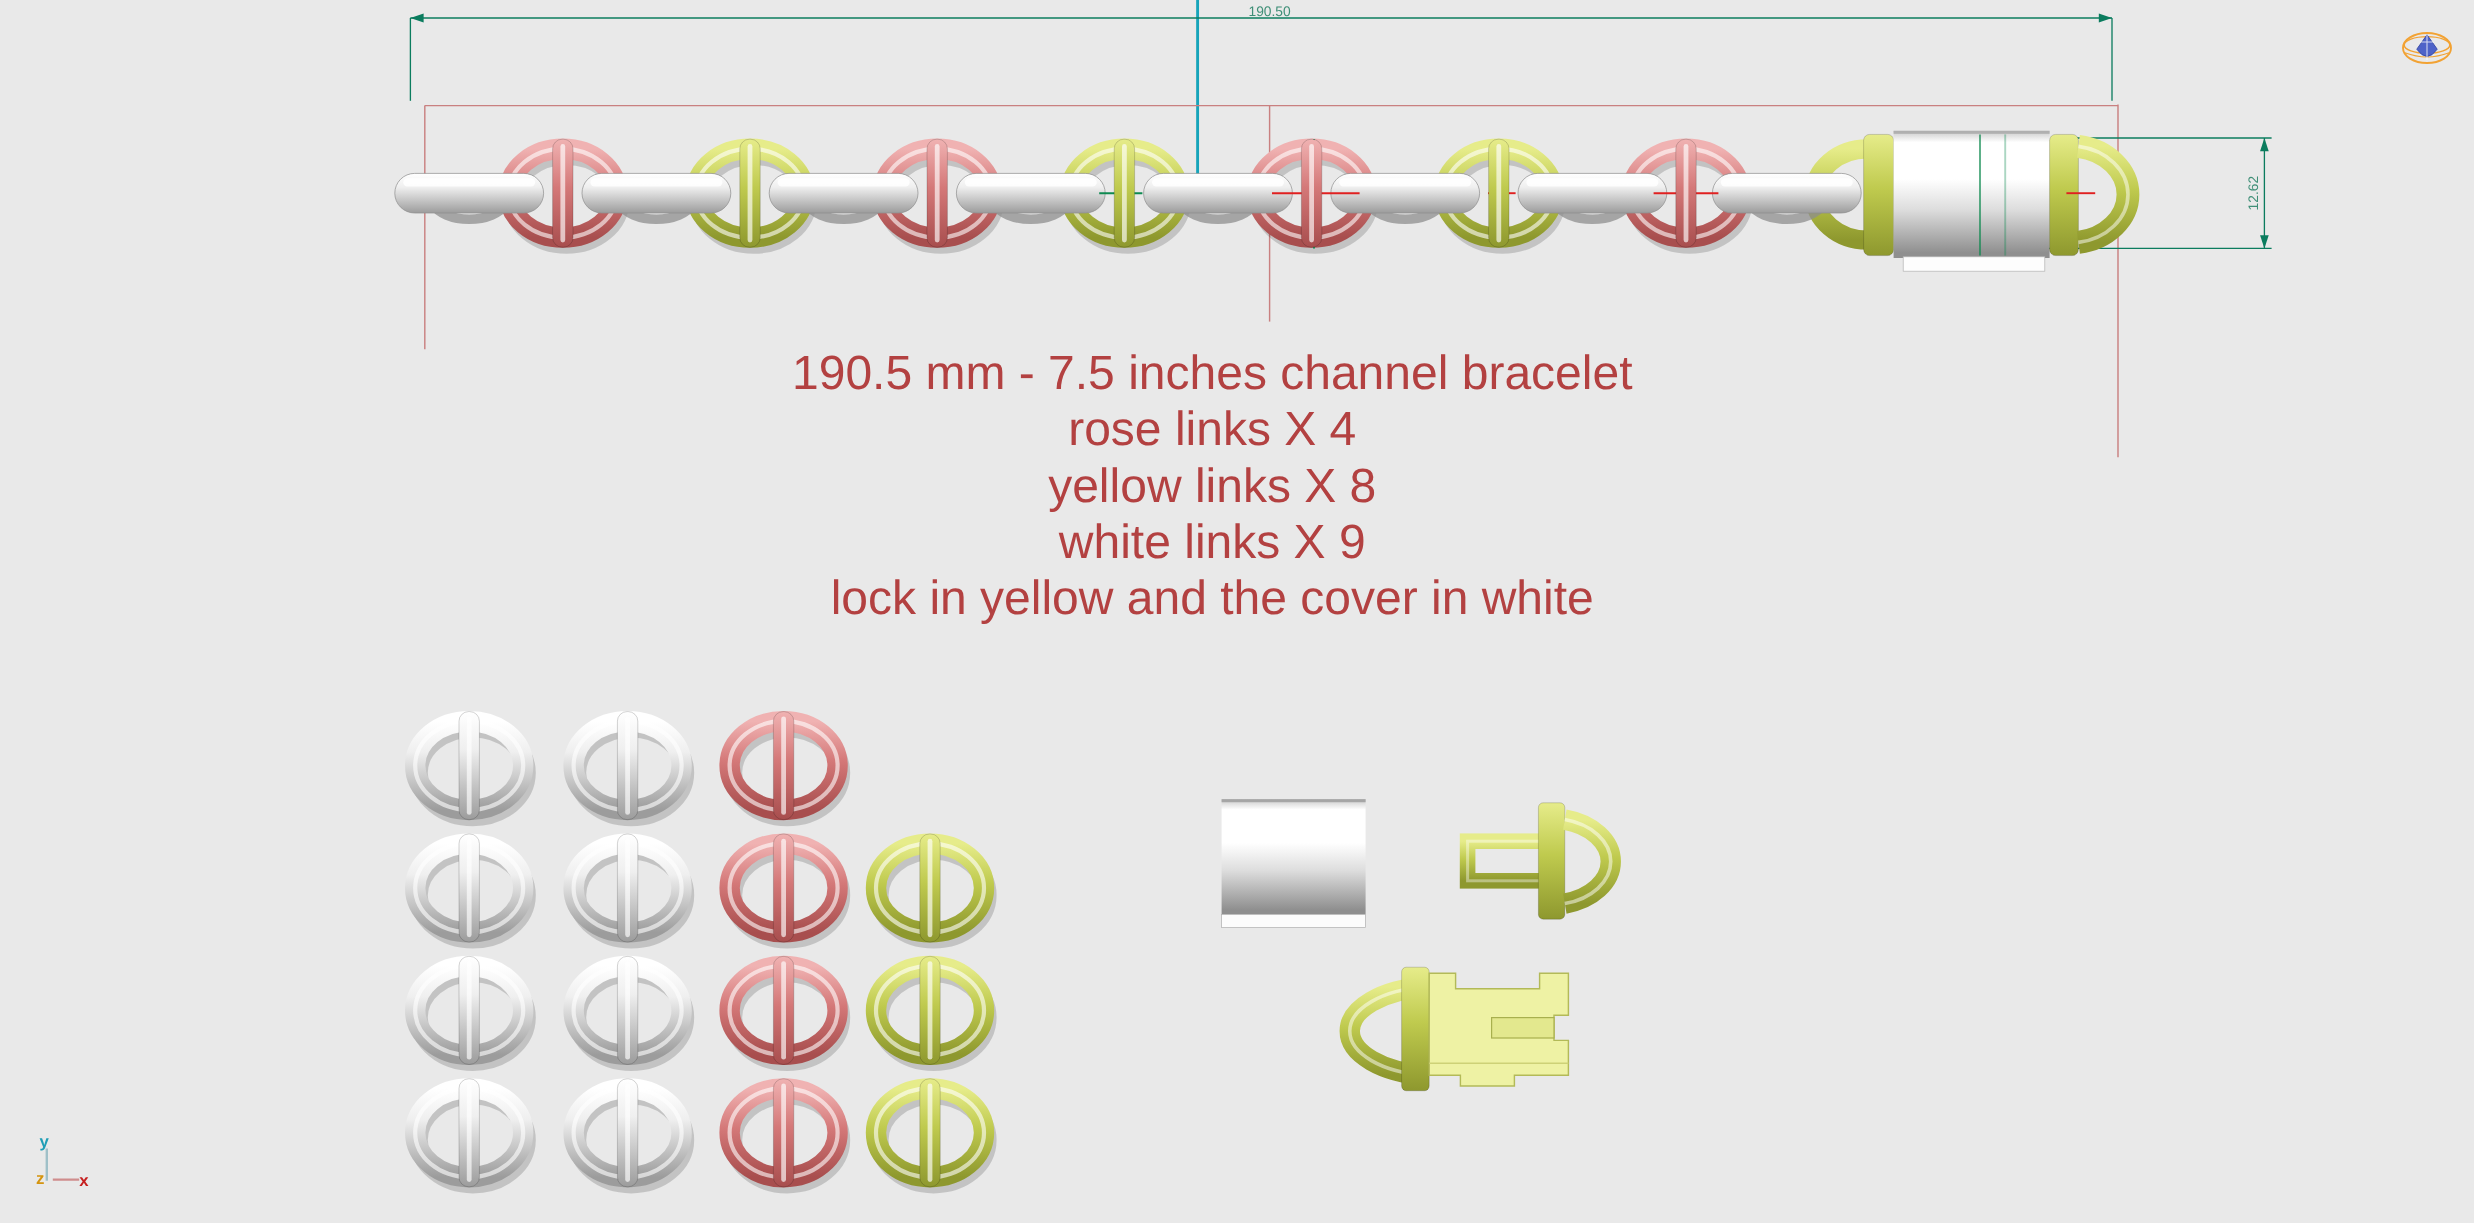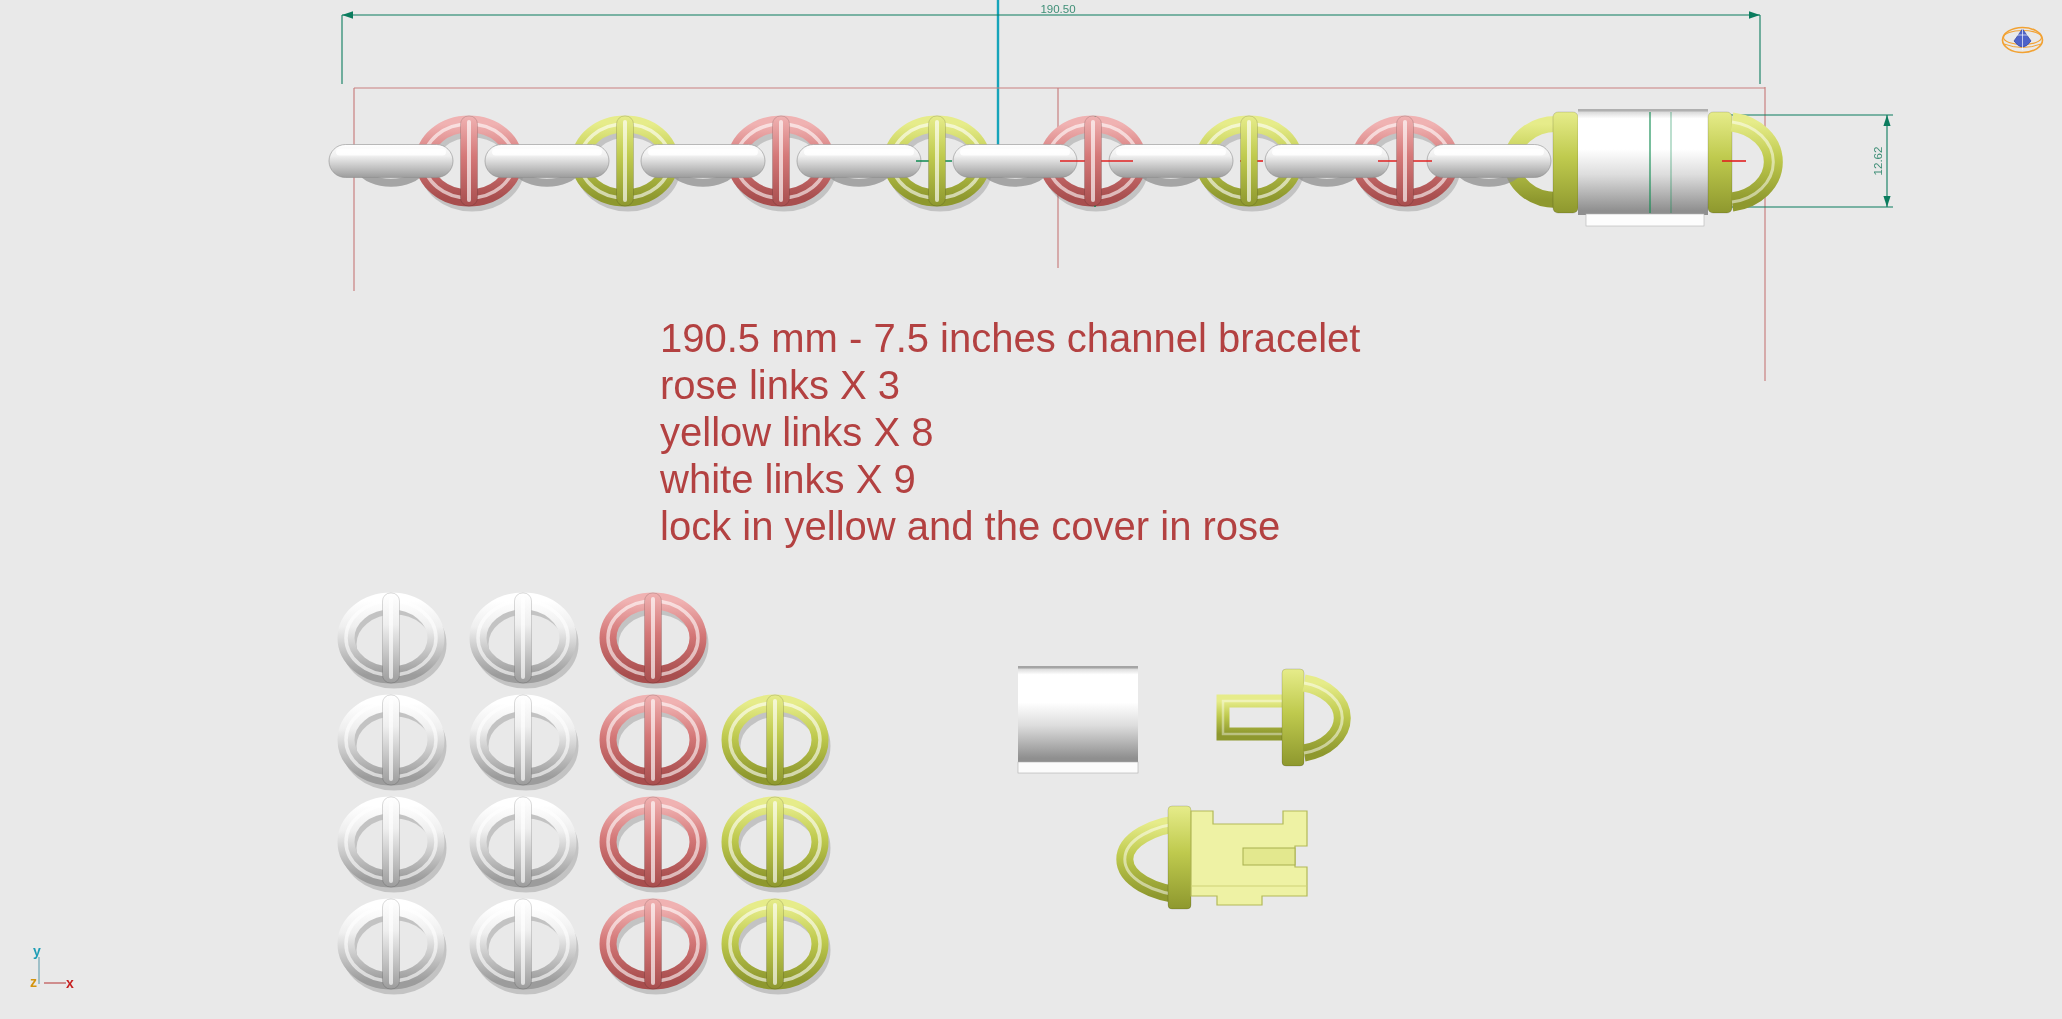"190.5 mm - 7.5 inches" .notes { text-align: none -> center; top: 315px -> 288px }
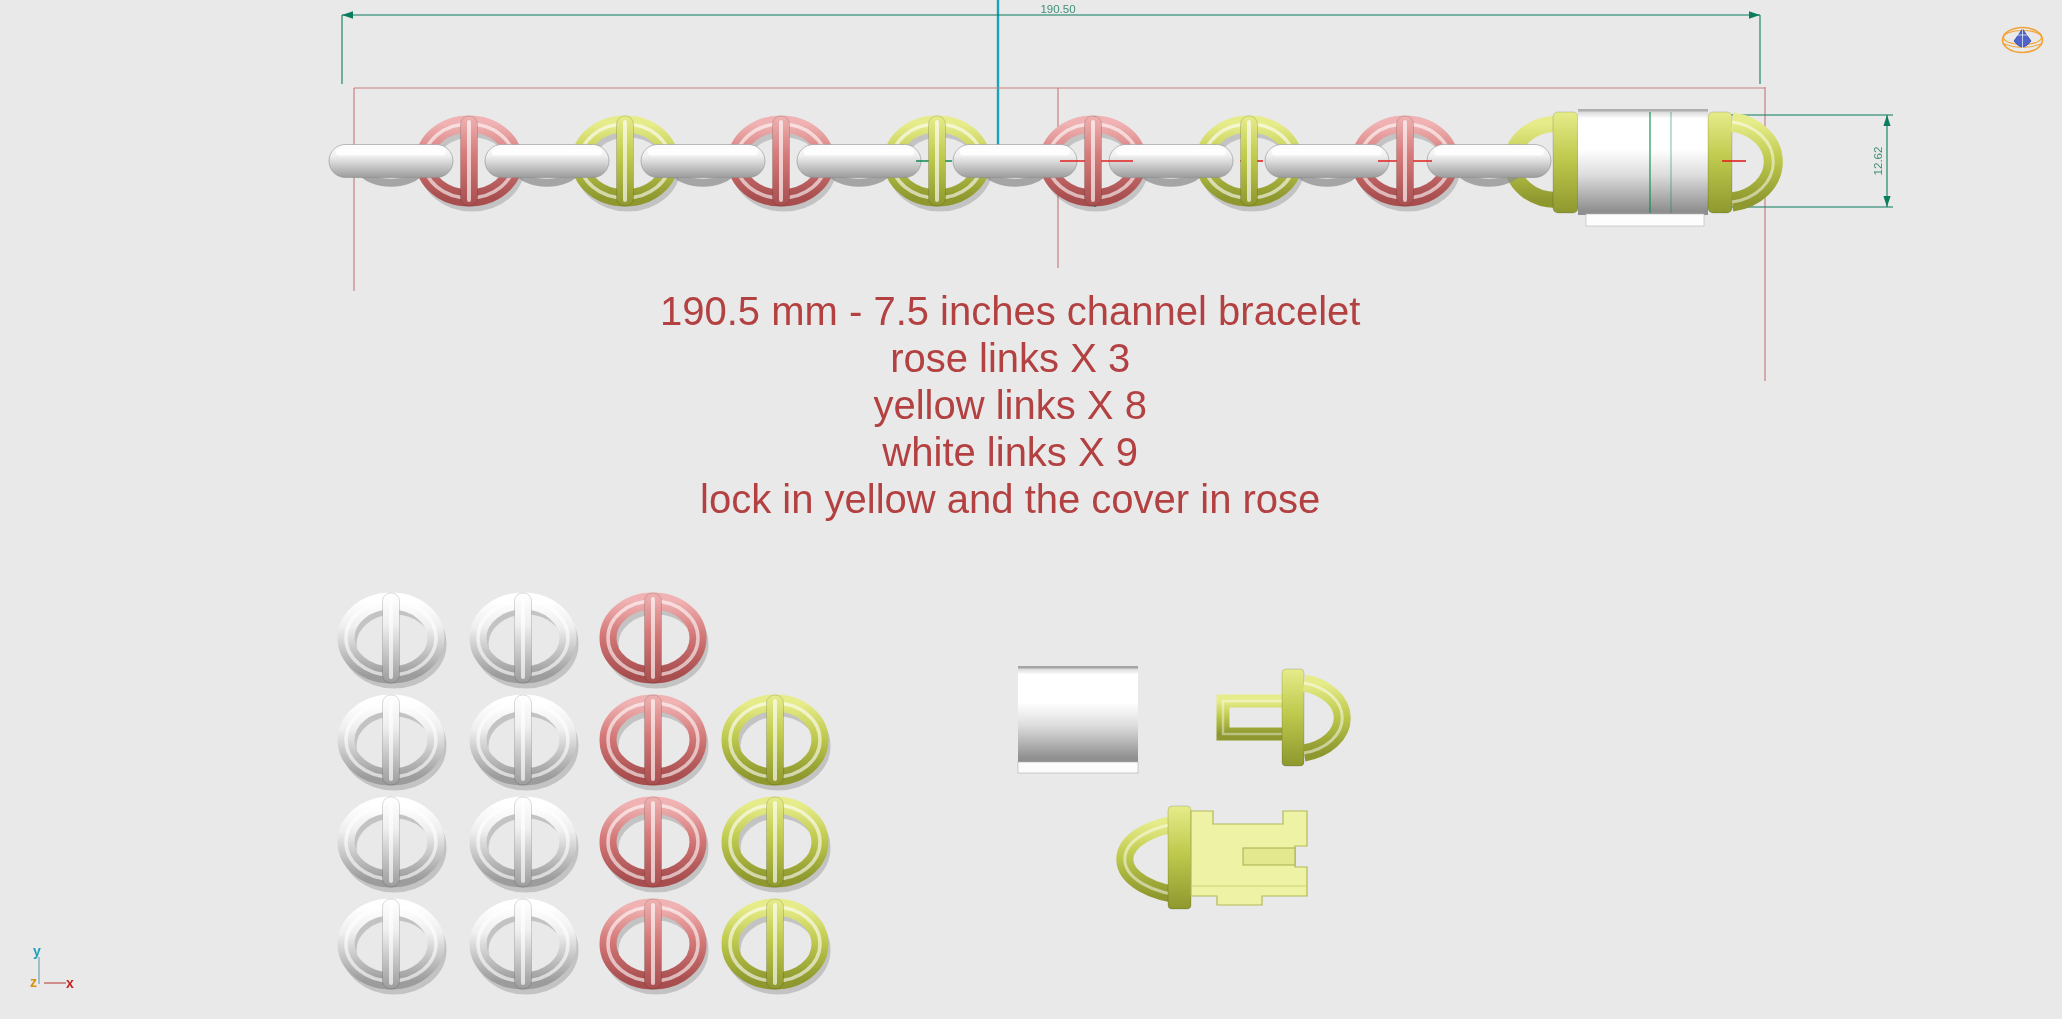"rose links X 3" div { text: 3 -> 4 }
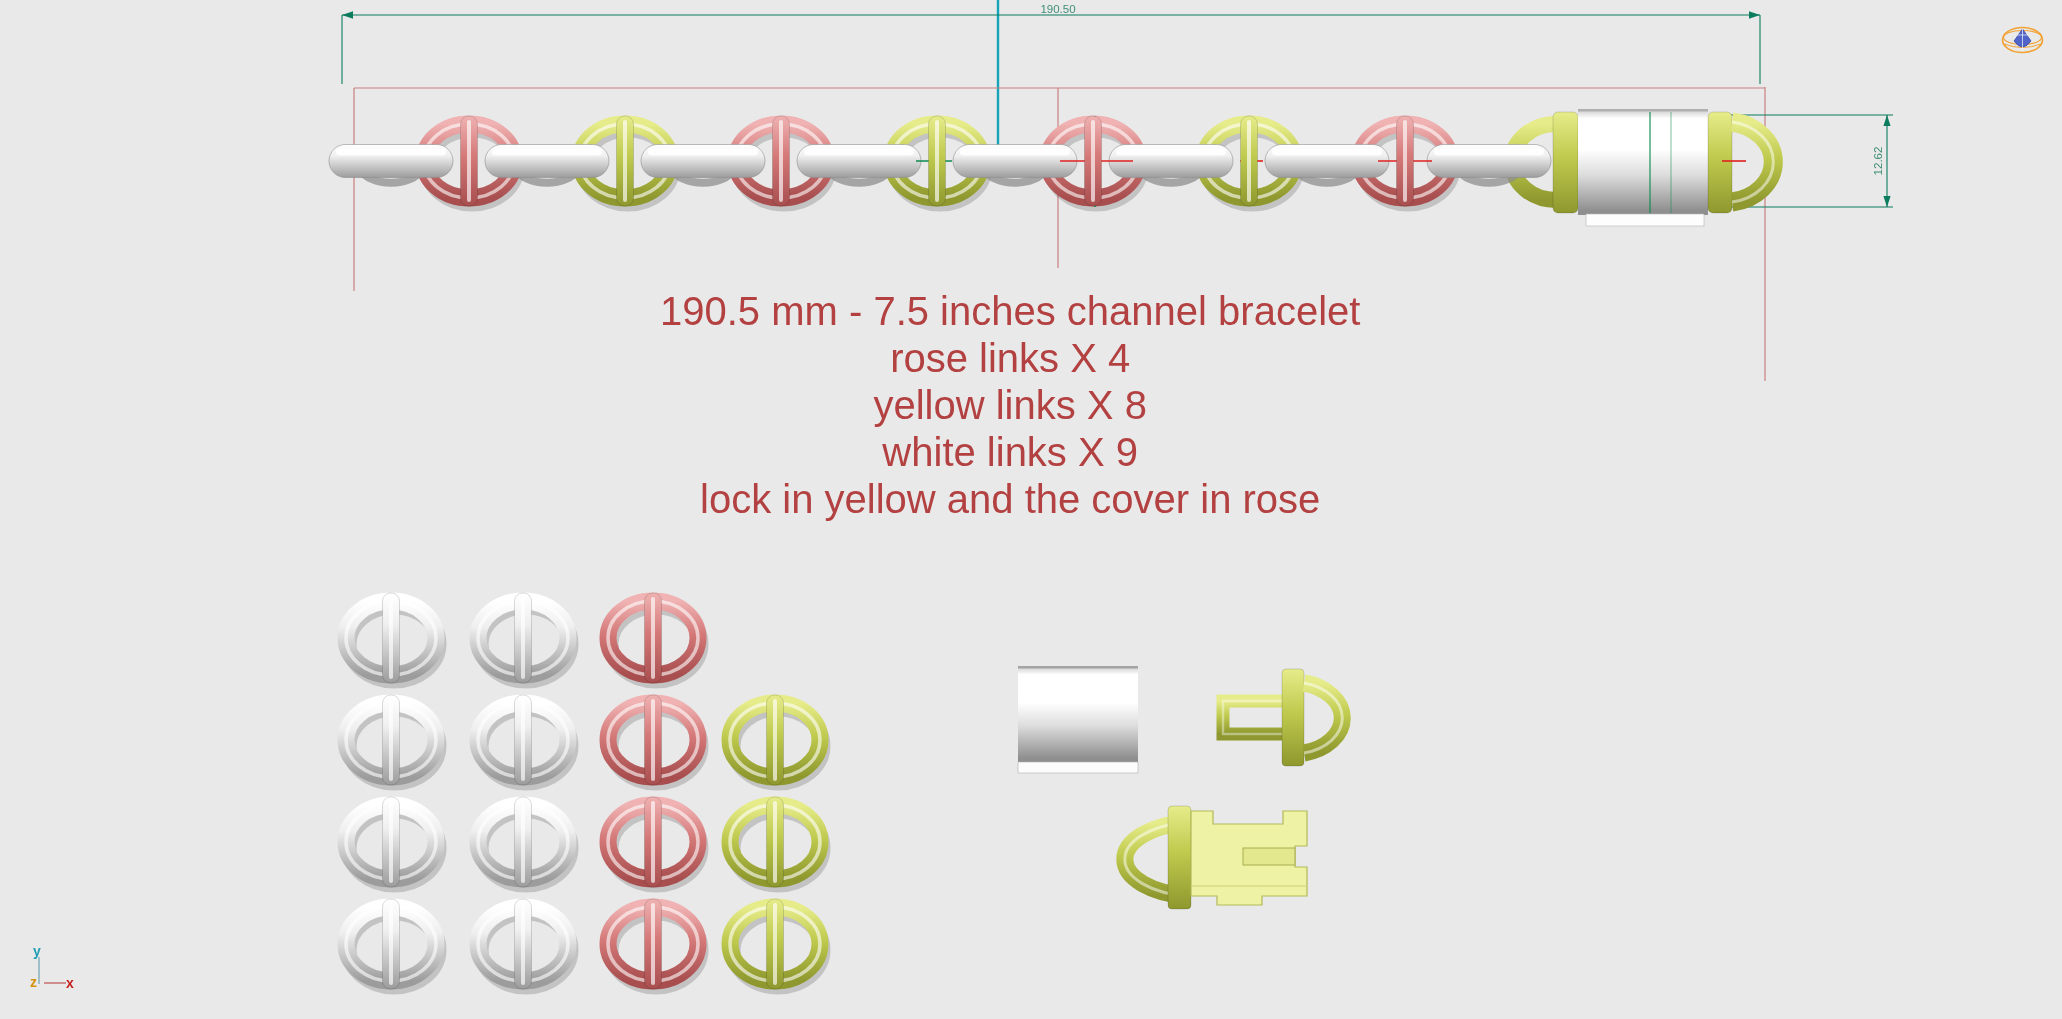"lock in yellow and the" div { text: rose -> white }
